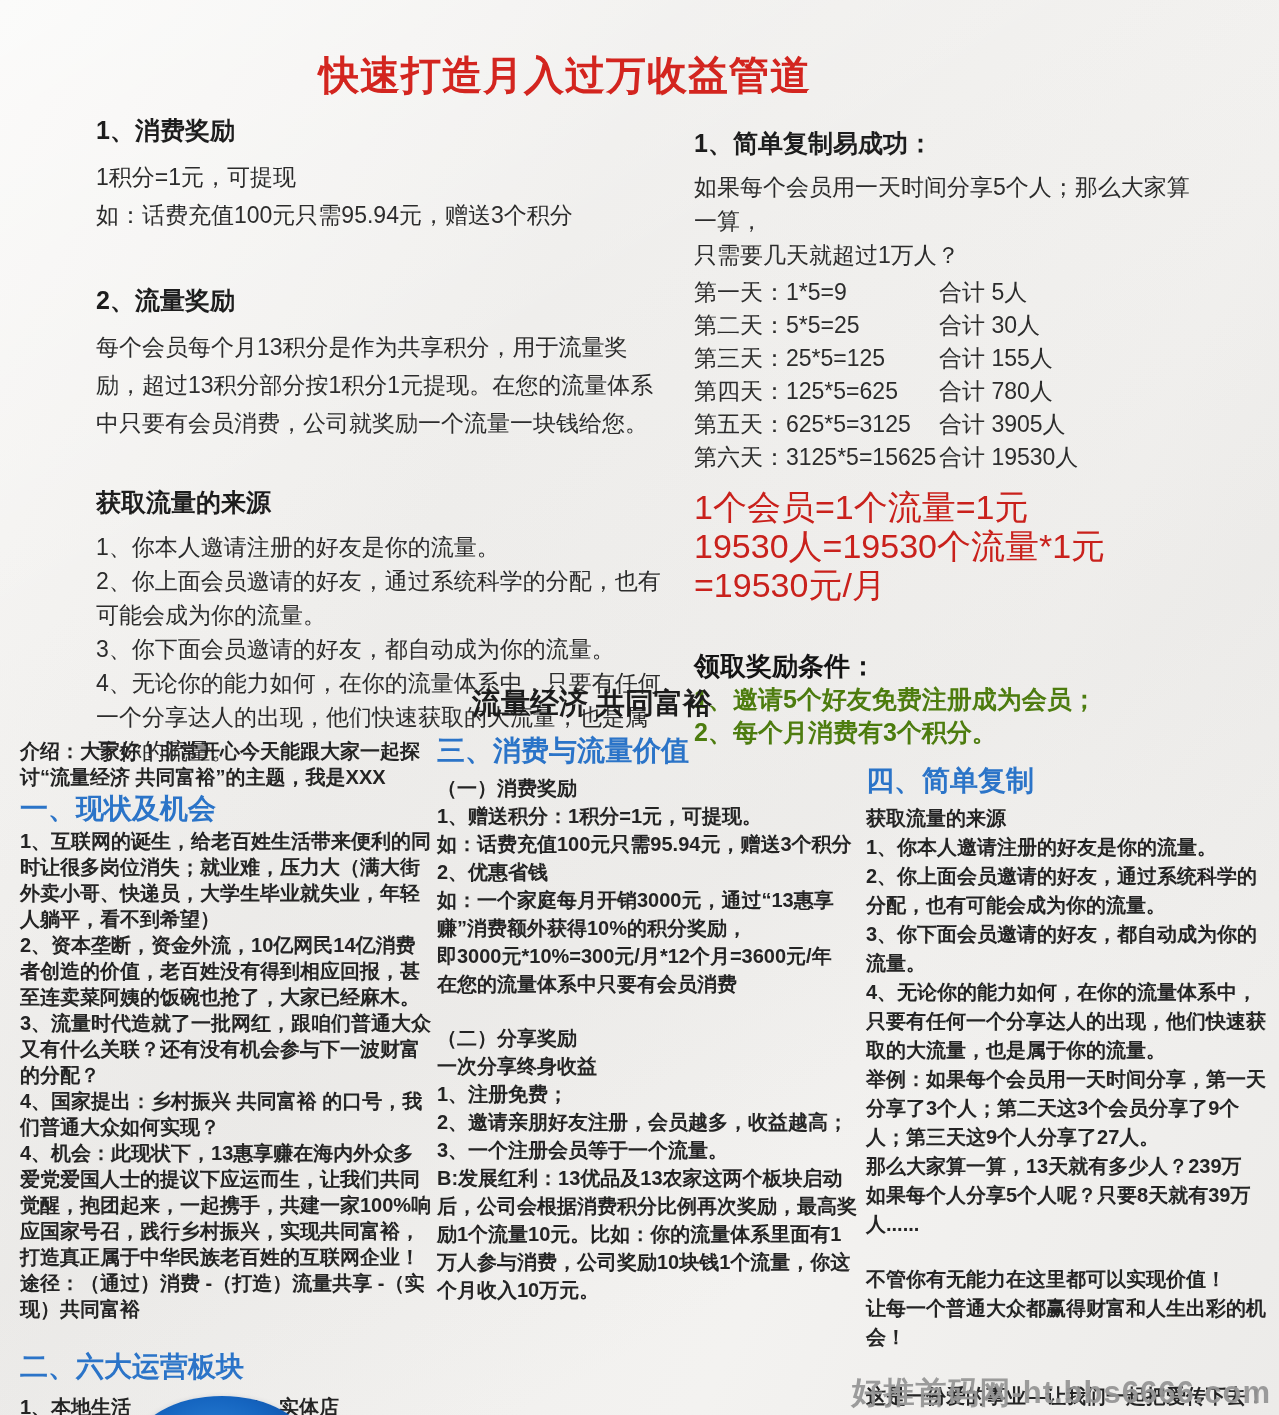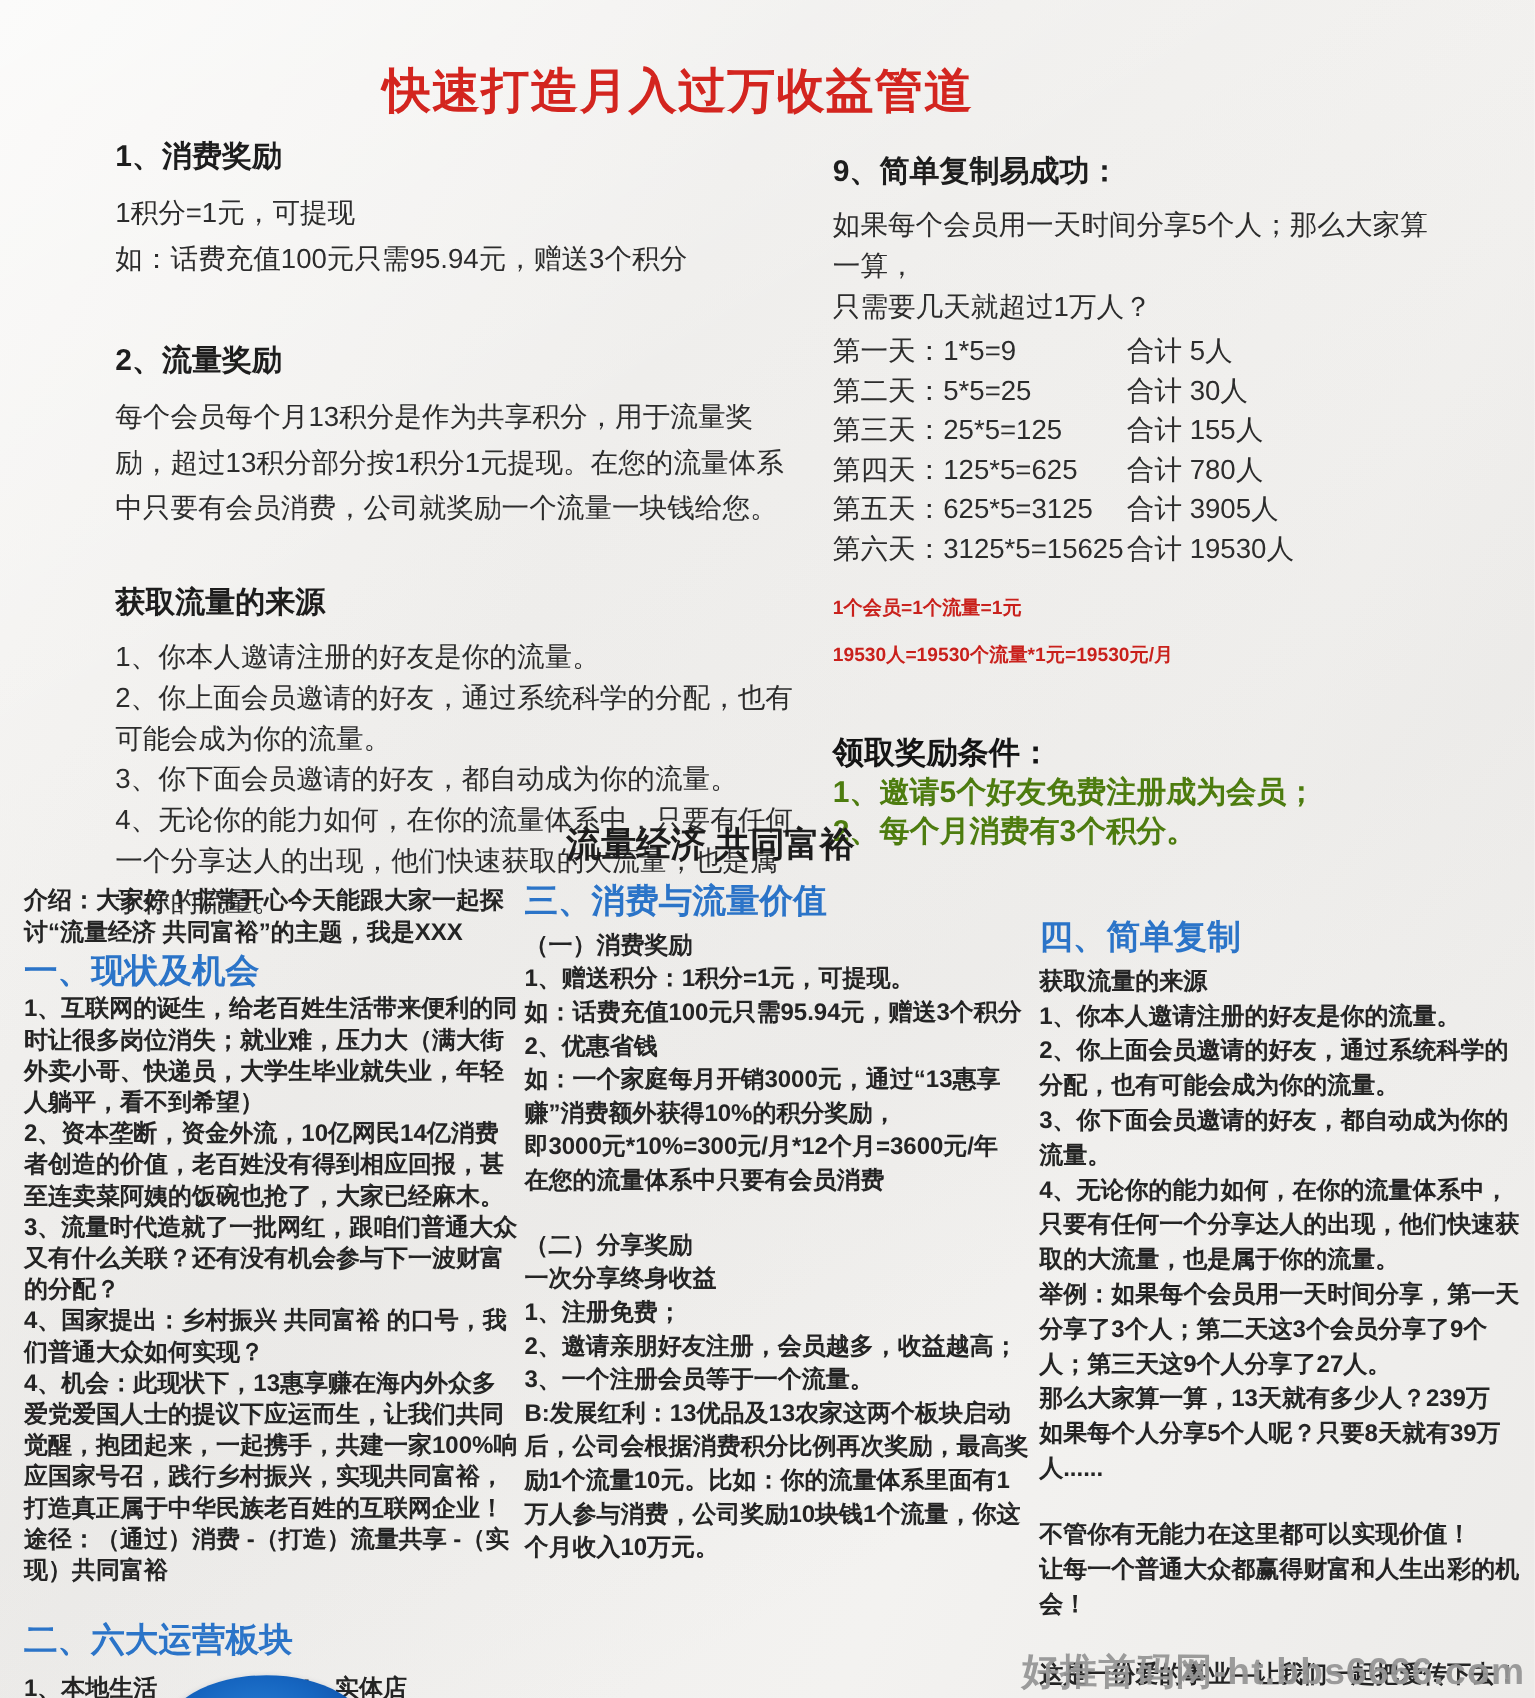"9、简单复制易成功：" div.h { text: 9 -> 1 }
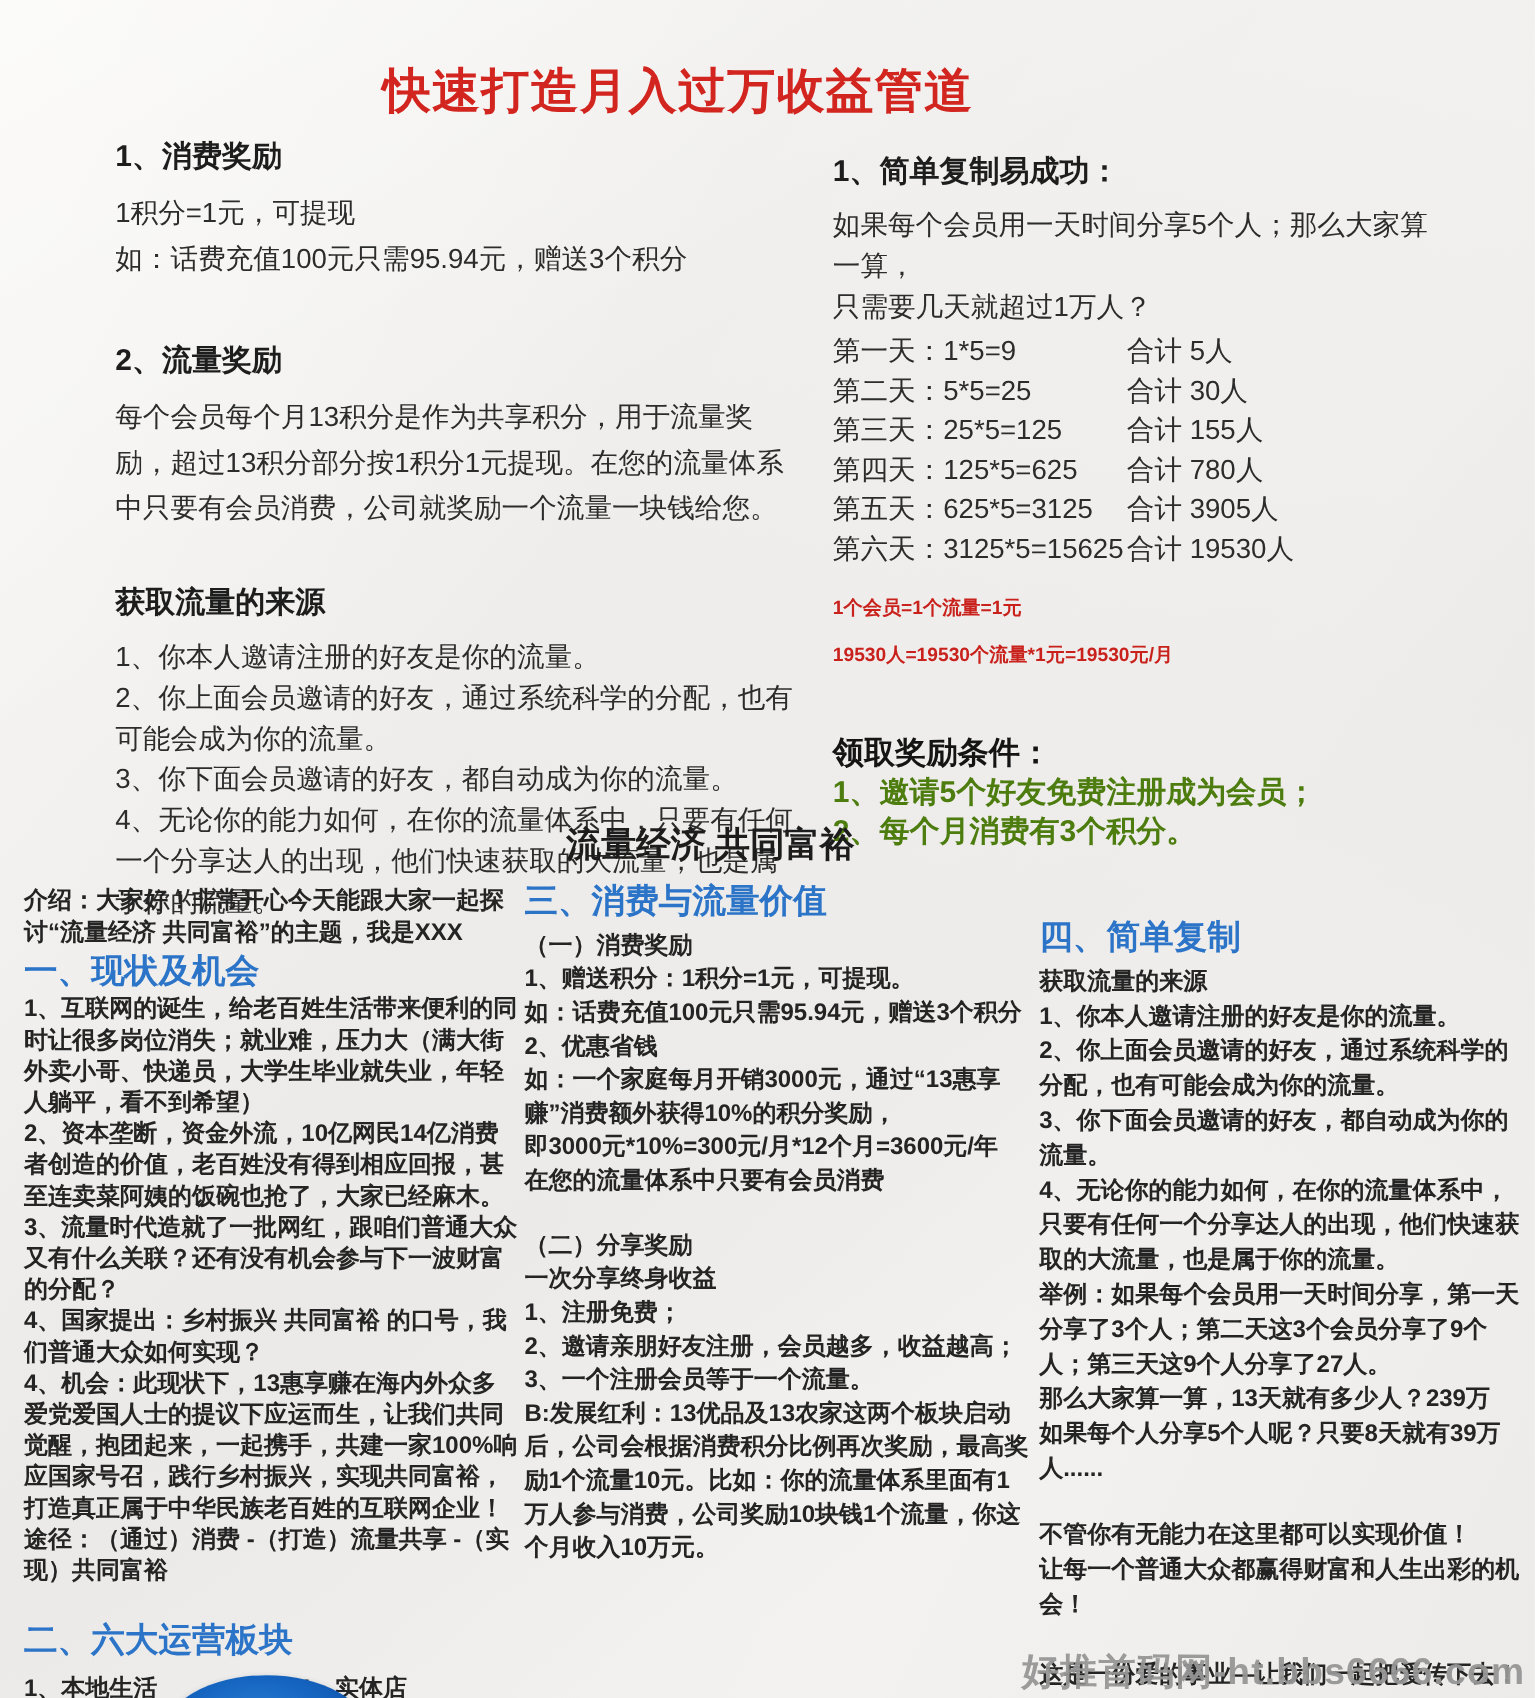"1个会员=1个流量=1元" .red-line { font-size: 16px -> 34px; font-weight: bold -> normal }
